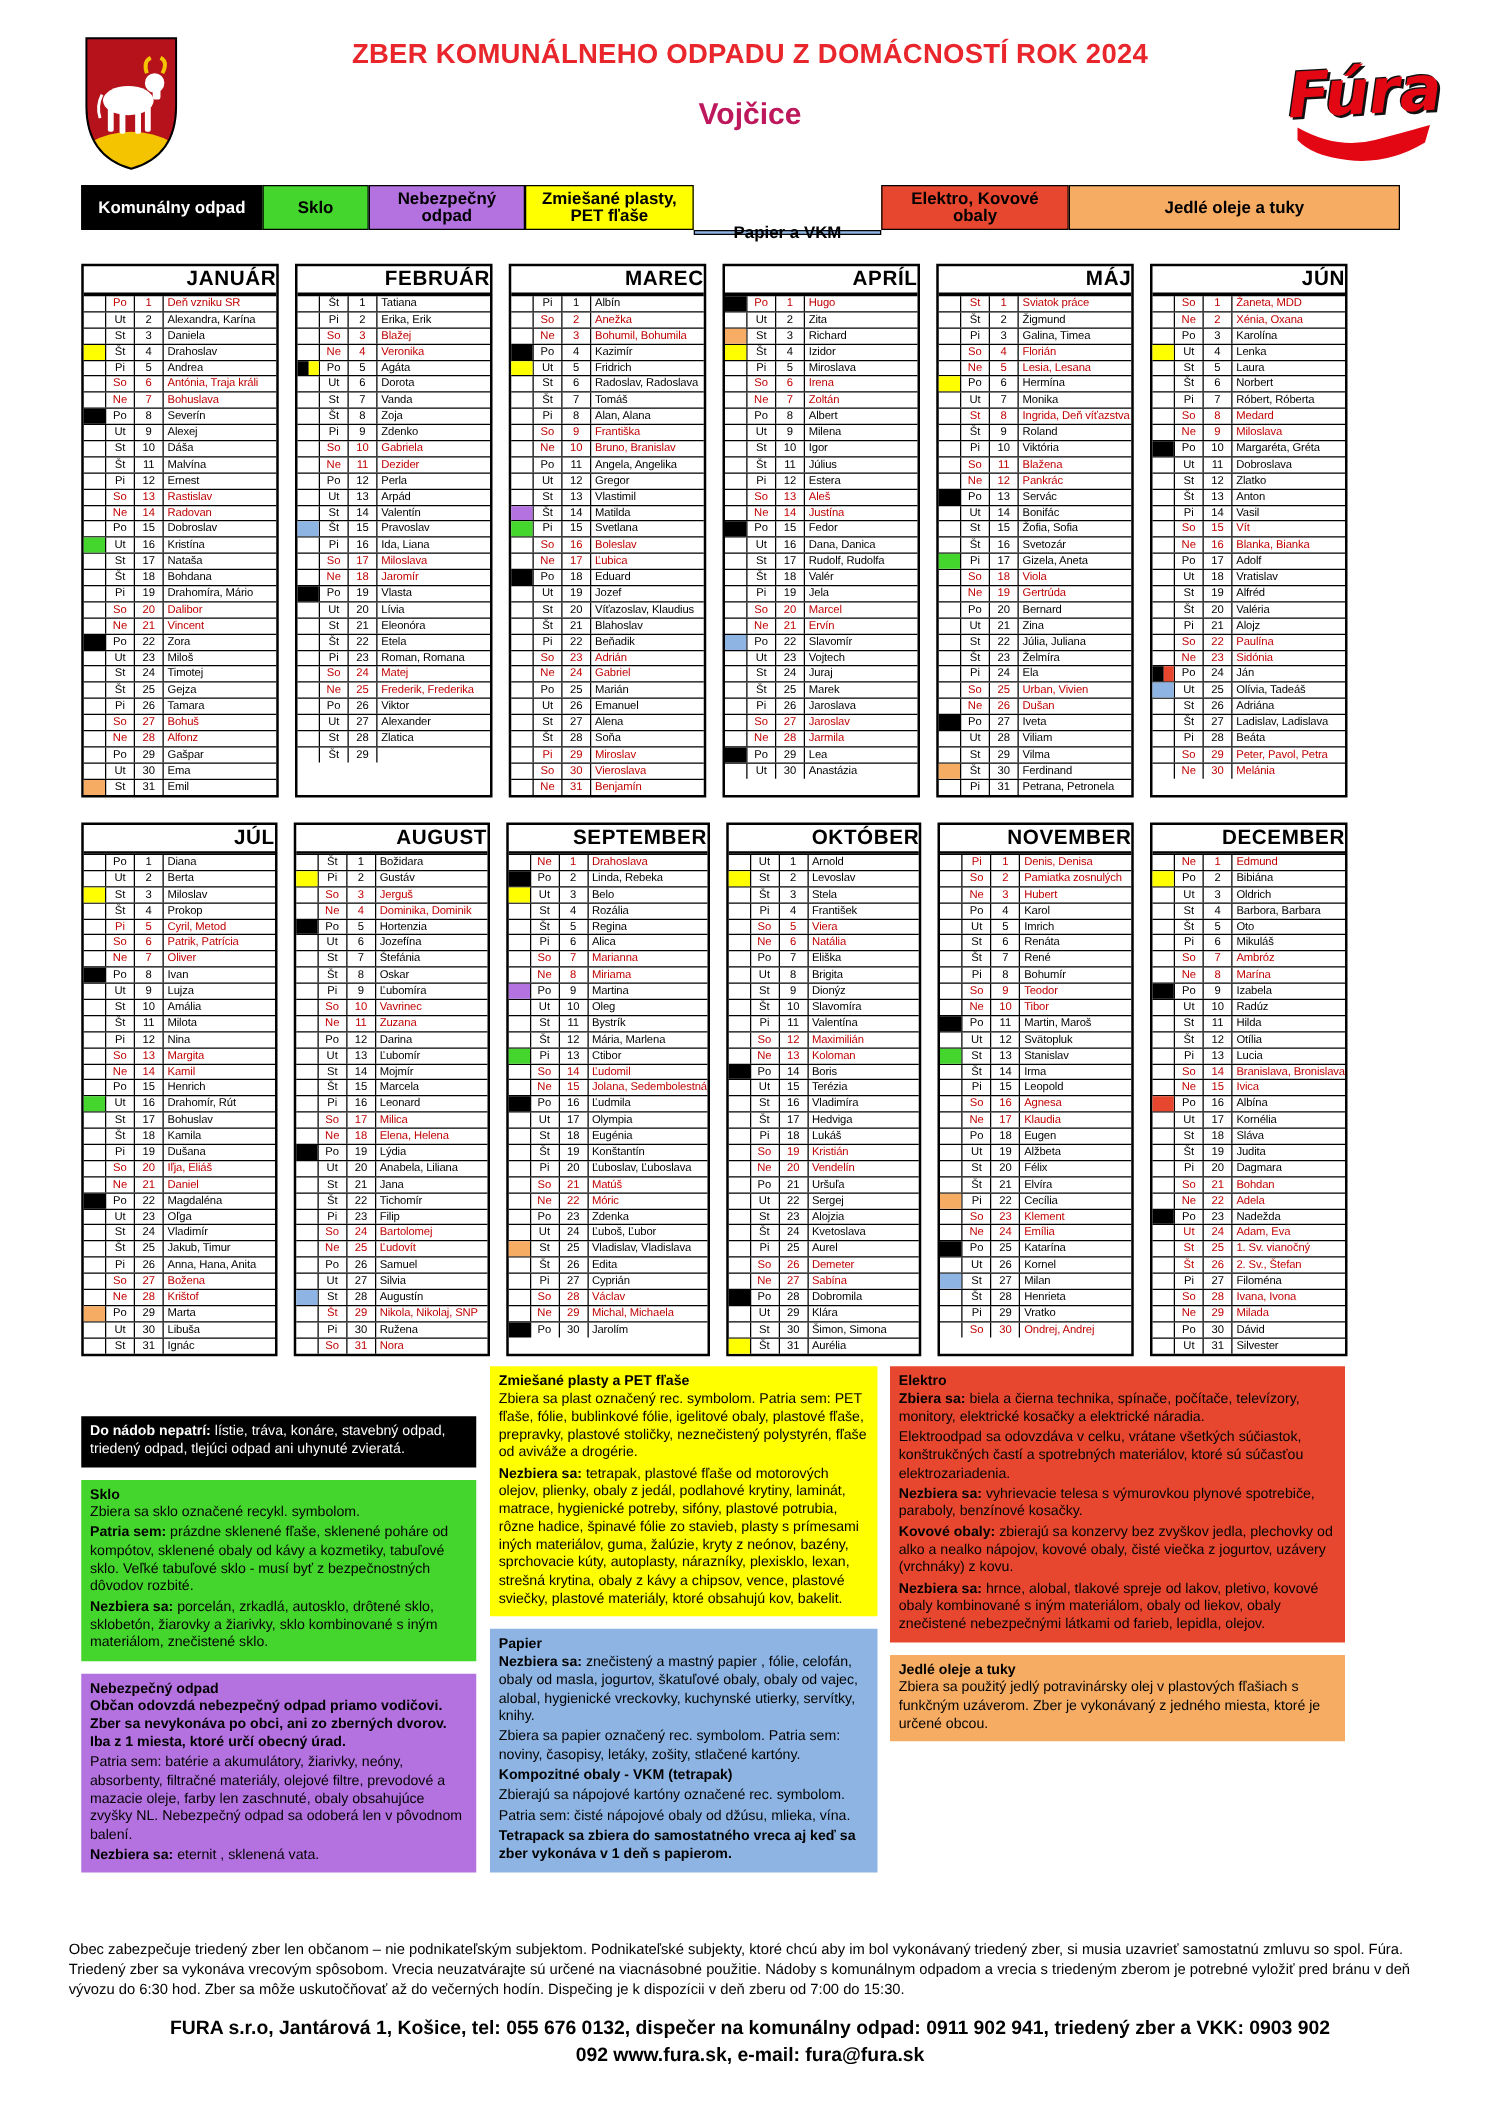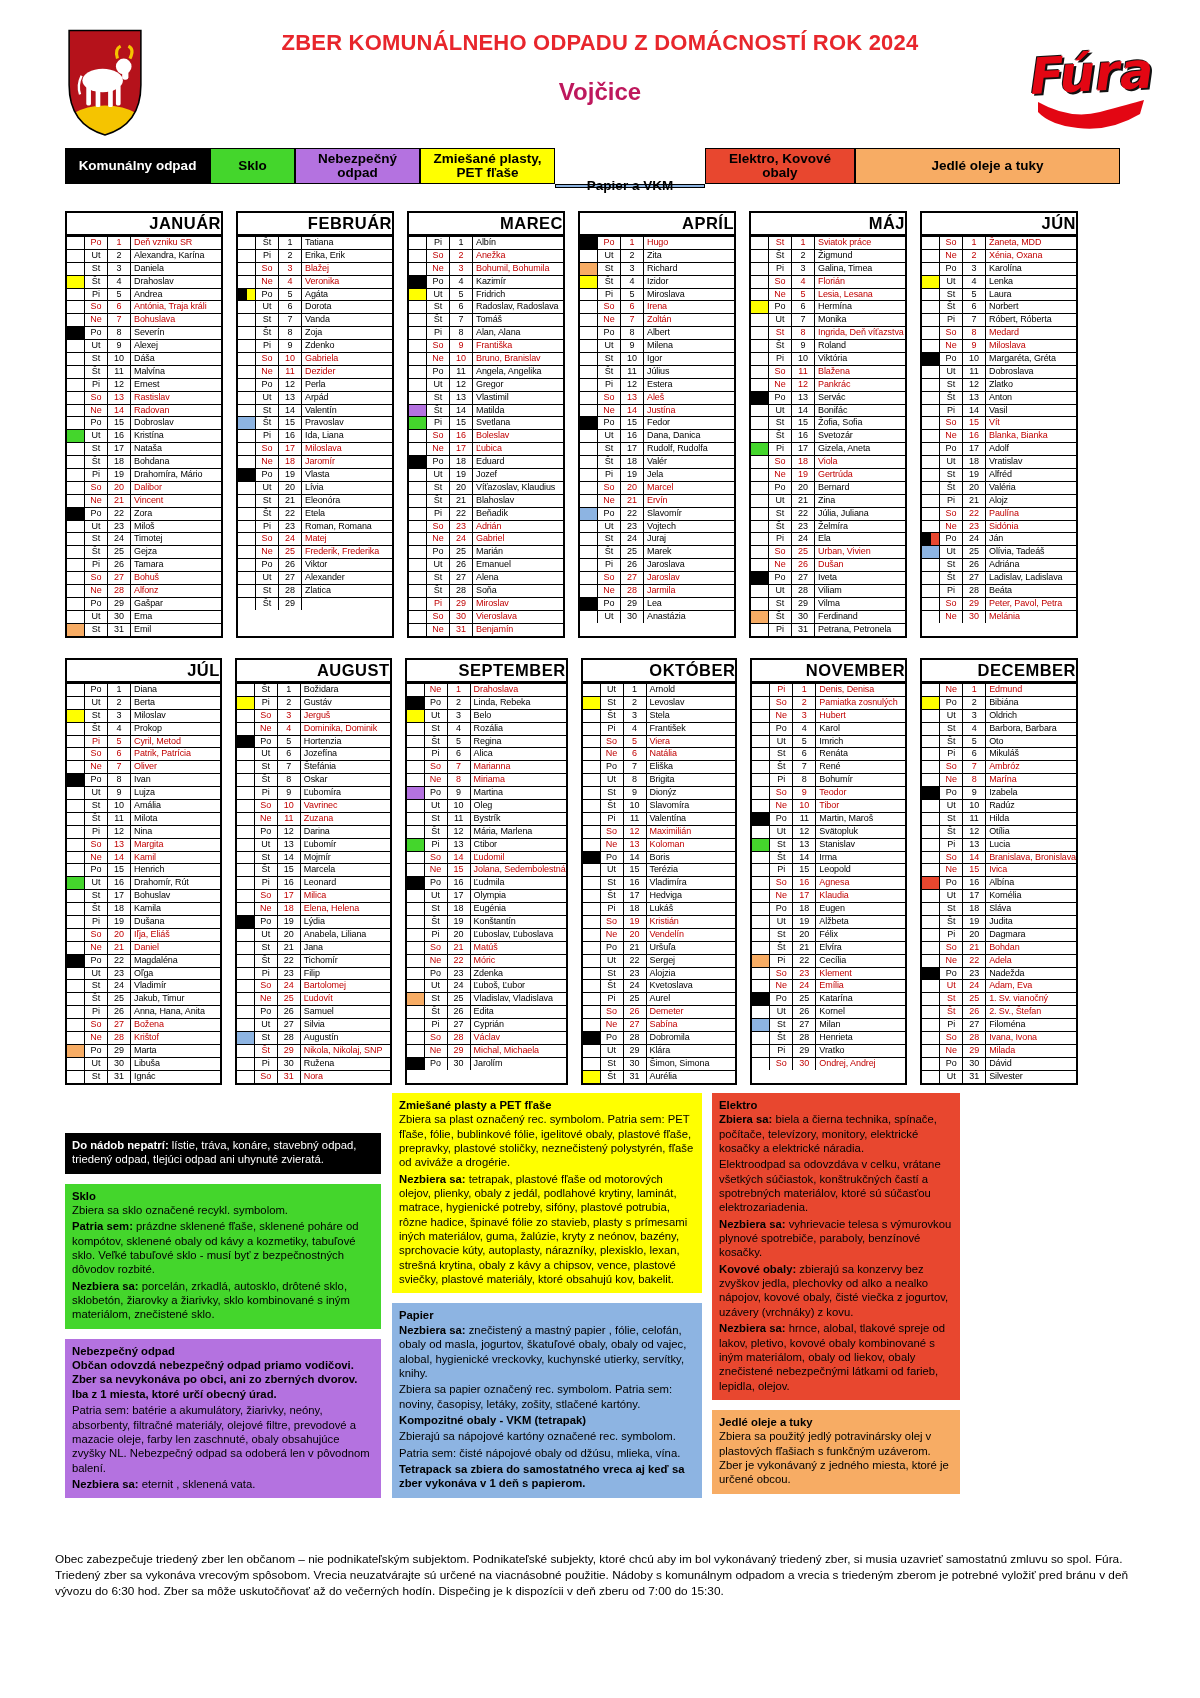"Elektro" #info-col-3 { width: 248px -> 364px }
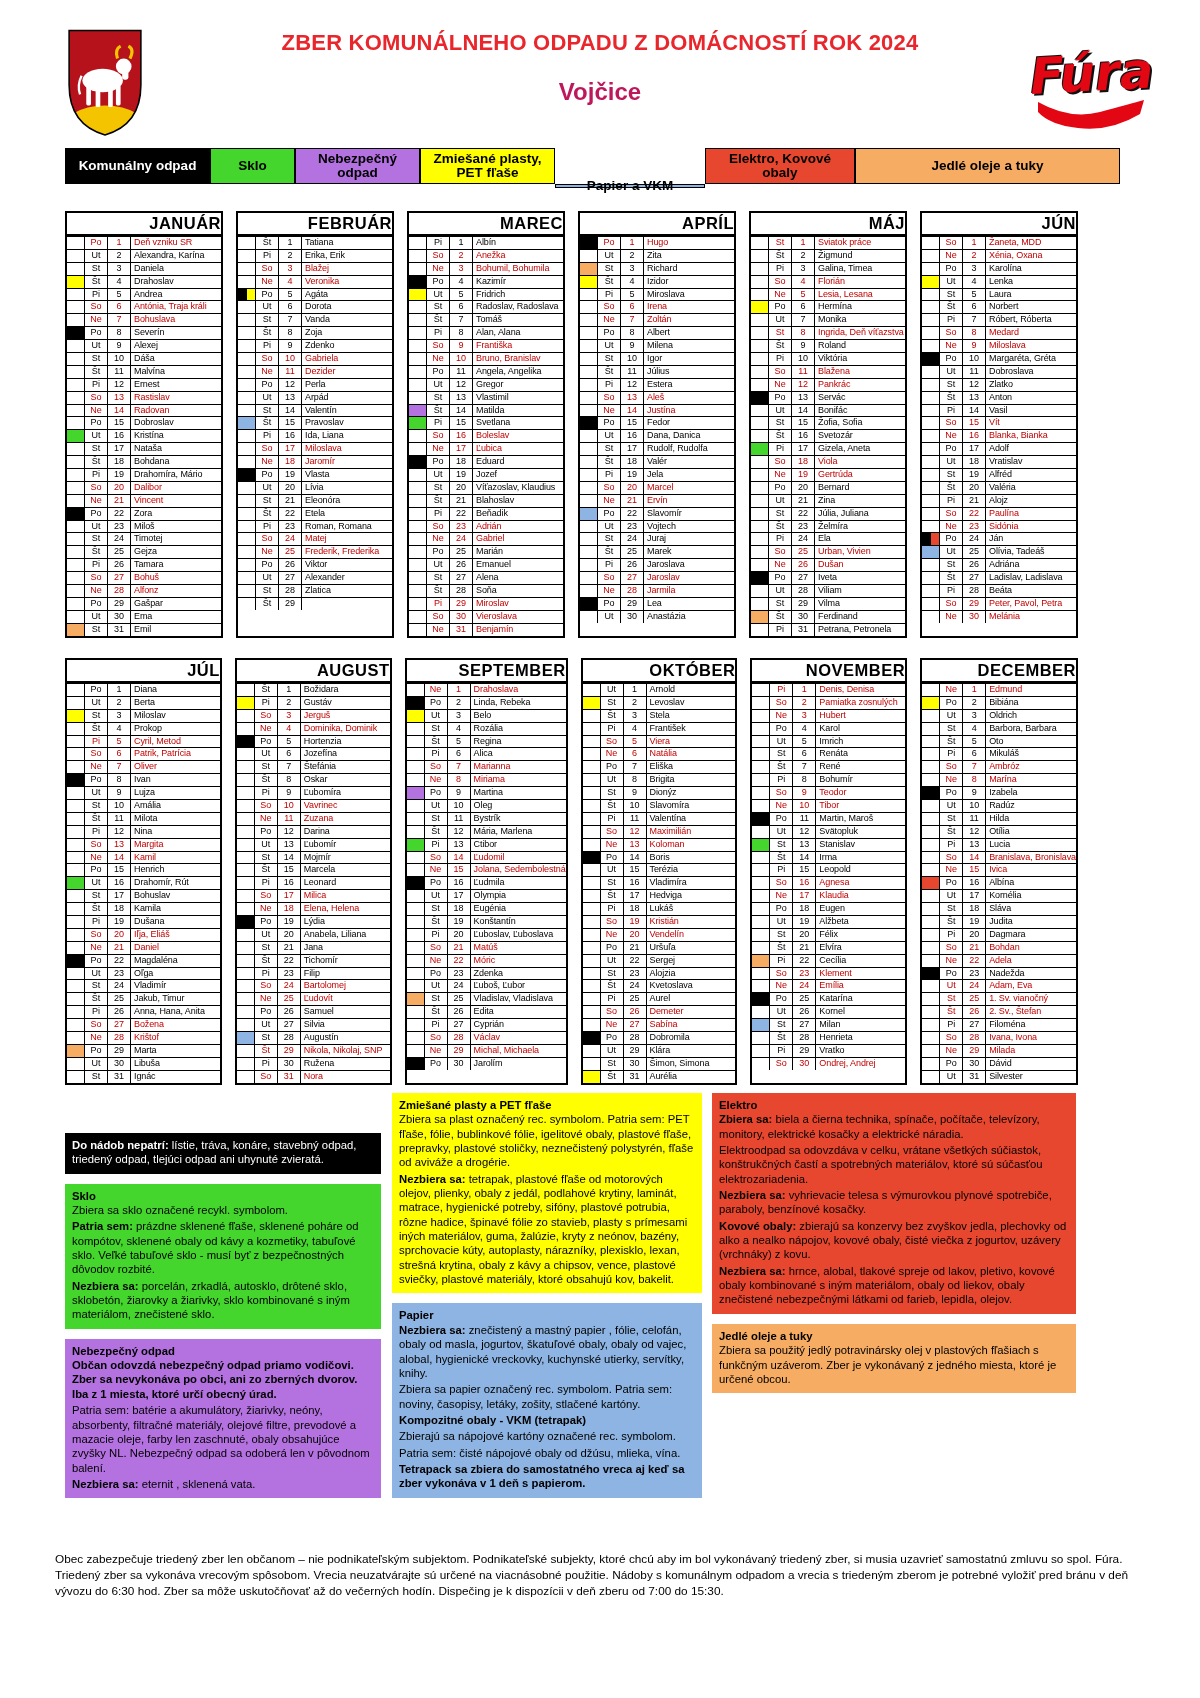"FURA s.r.o, Jantárová 1, Košice," div.contact { html: none -> <div> <div>FURA s.r.o, Jantárová 1, Košice, tel: 055 676 0132, dispečer na komunálny odpad: 0911 902 941, triedený zber a VKK: 0903 902</div> <div>092 www.fura.sk, e-mail: fura@fura.sk</div> </div> }
